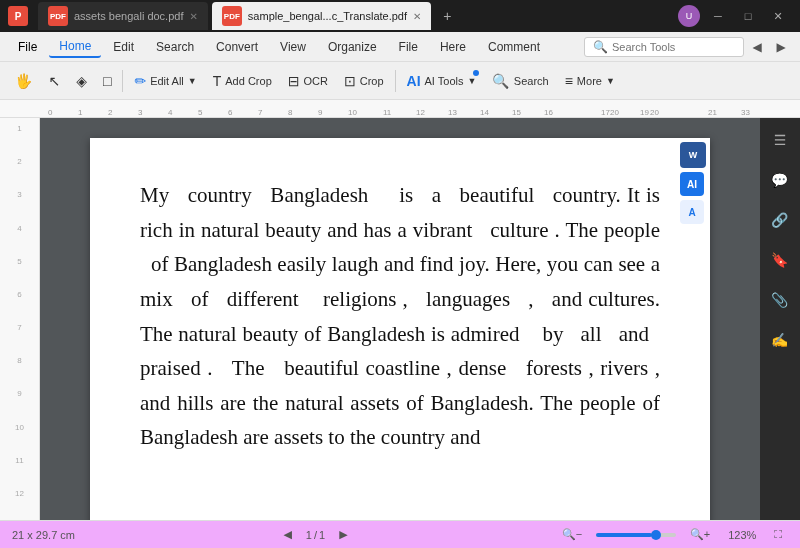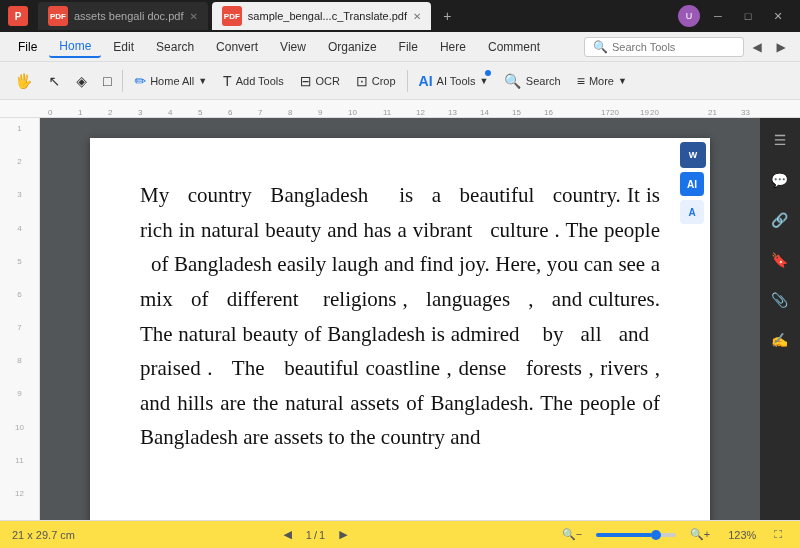"Home All" span { text: Home -> Edit }
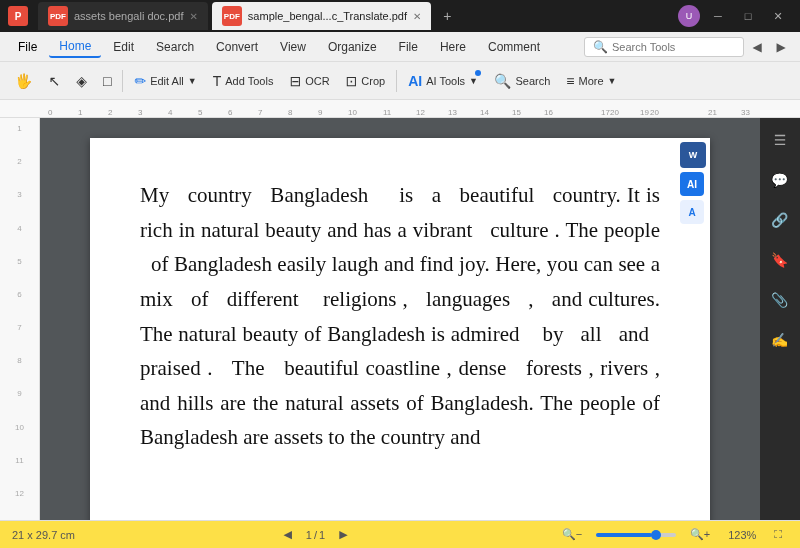"Add Tools" span { text: Tools -> Crop }
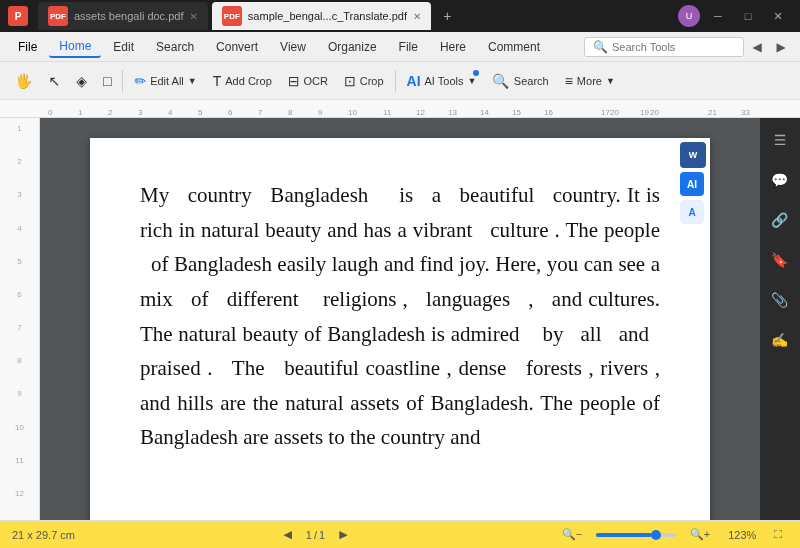"21 x 29.7 cm" .statusbar { background: #fde047 -> #f0abfc }
